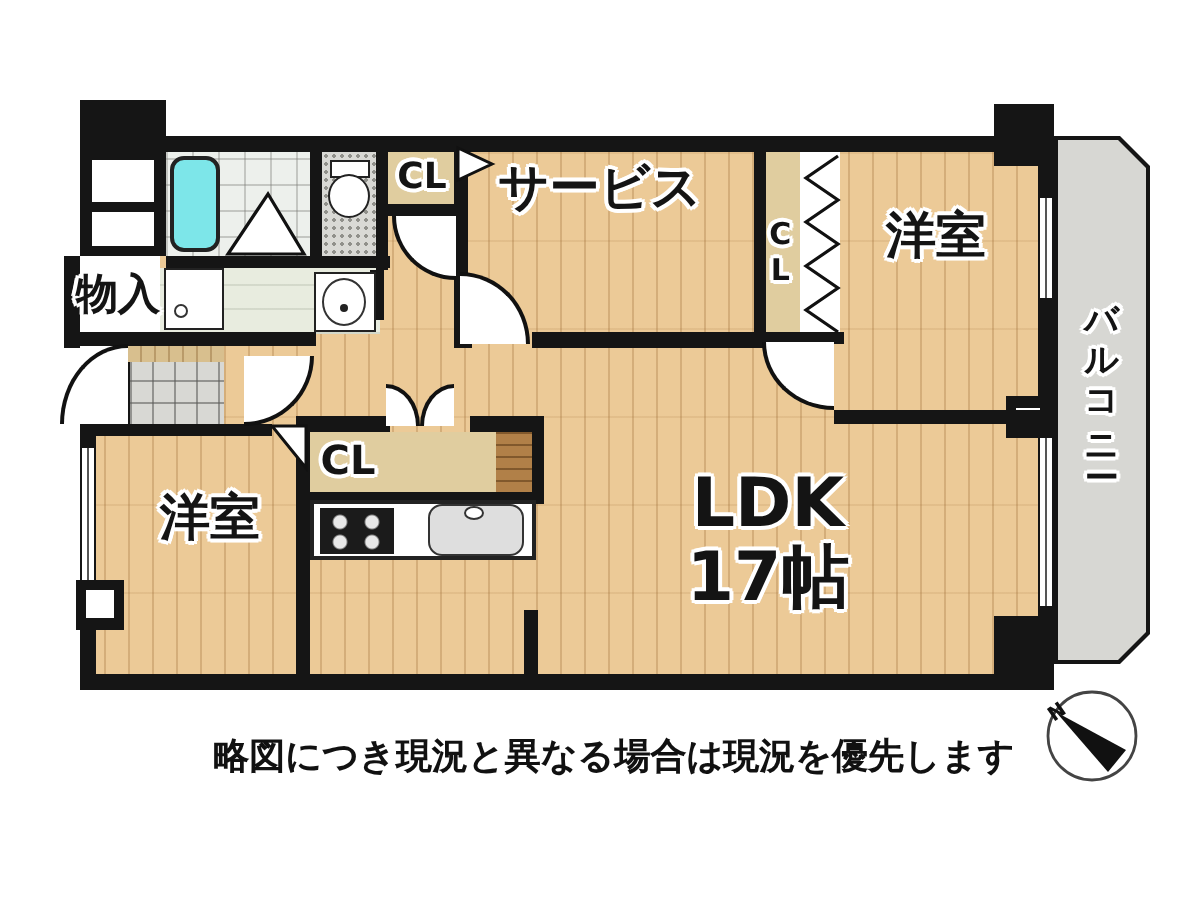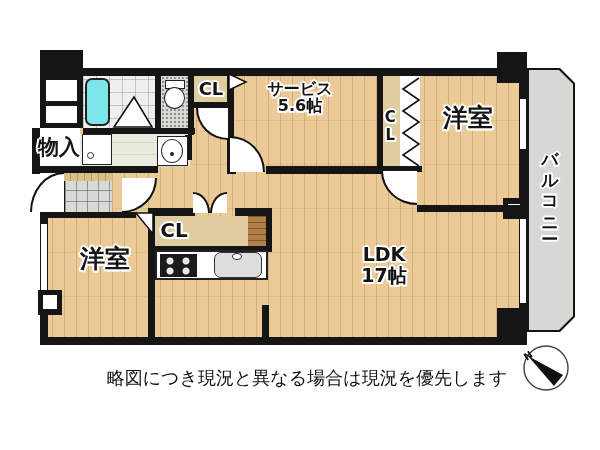"サービス" div.abs { font-size: 16px -> 25px }
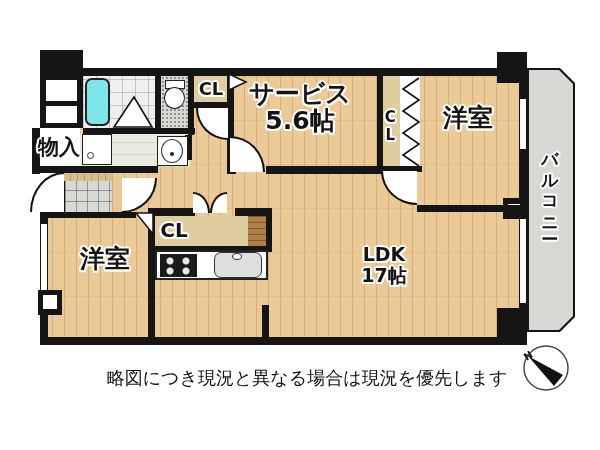"5.6帖" div { html: <div>5.6帖</div> -> none }
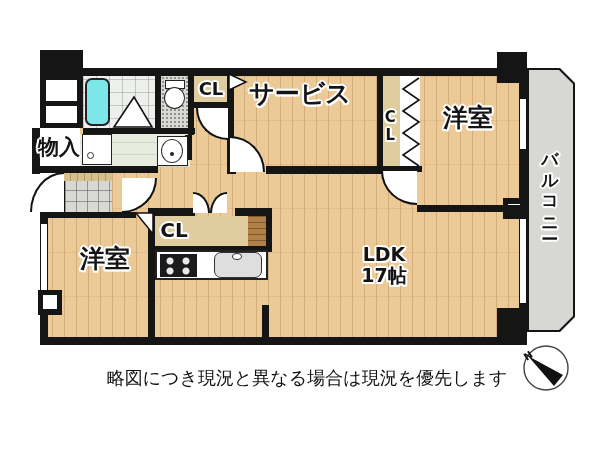"LDK" div.abs { font-size: 19px -> 34px; top: 244px -> 234px }
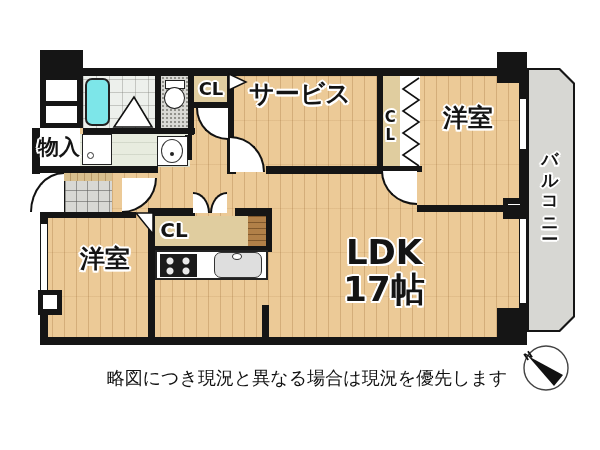"略図につき現況と異なる場合は現況を優先します" .caption { font-weight: 400 -> 700 }
